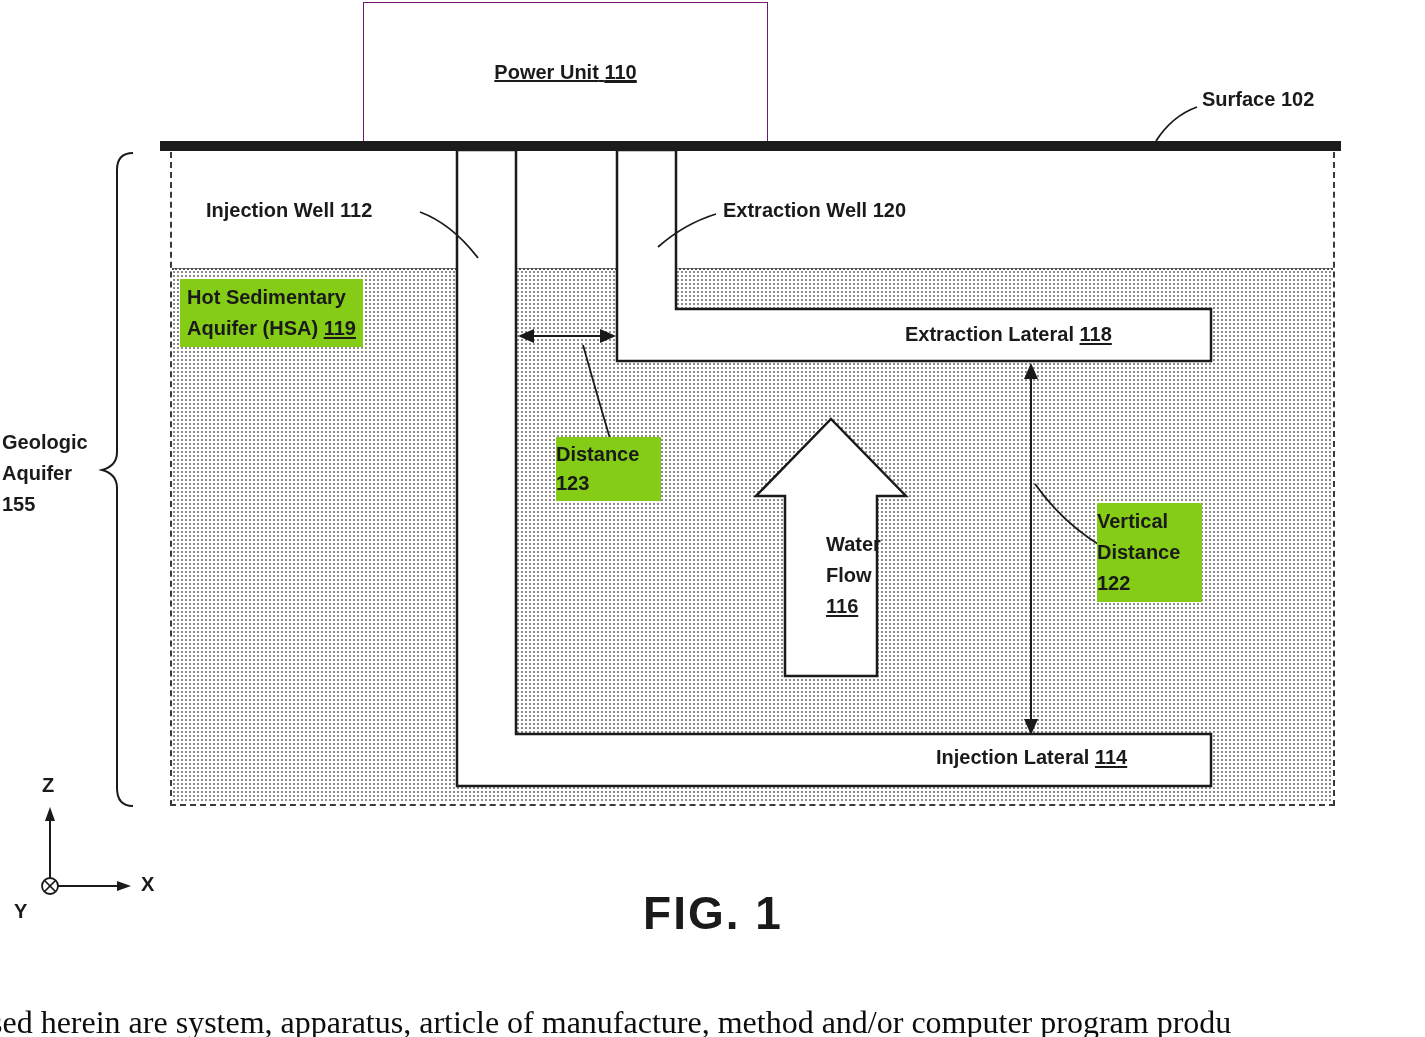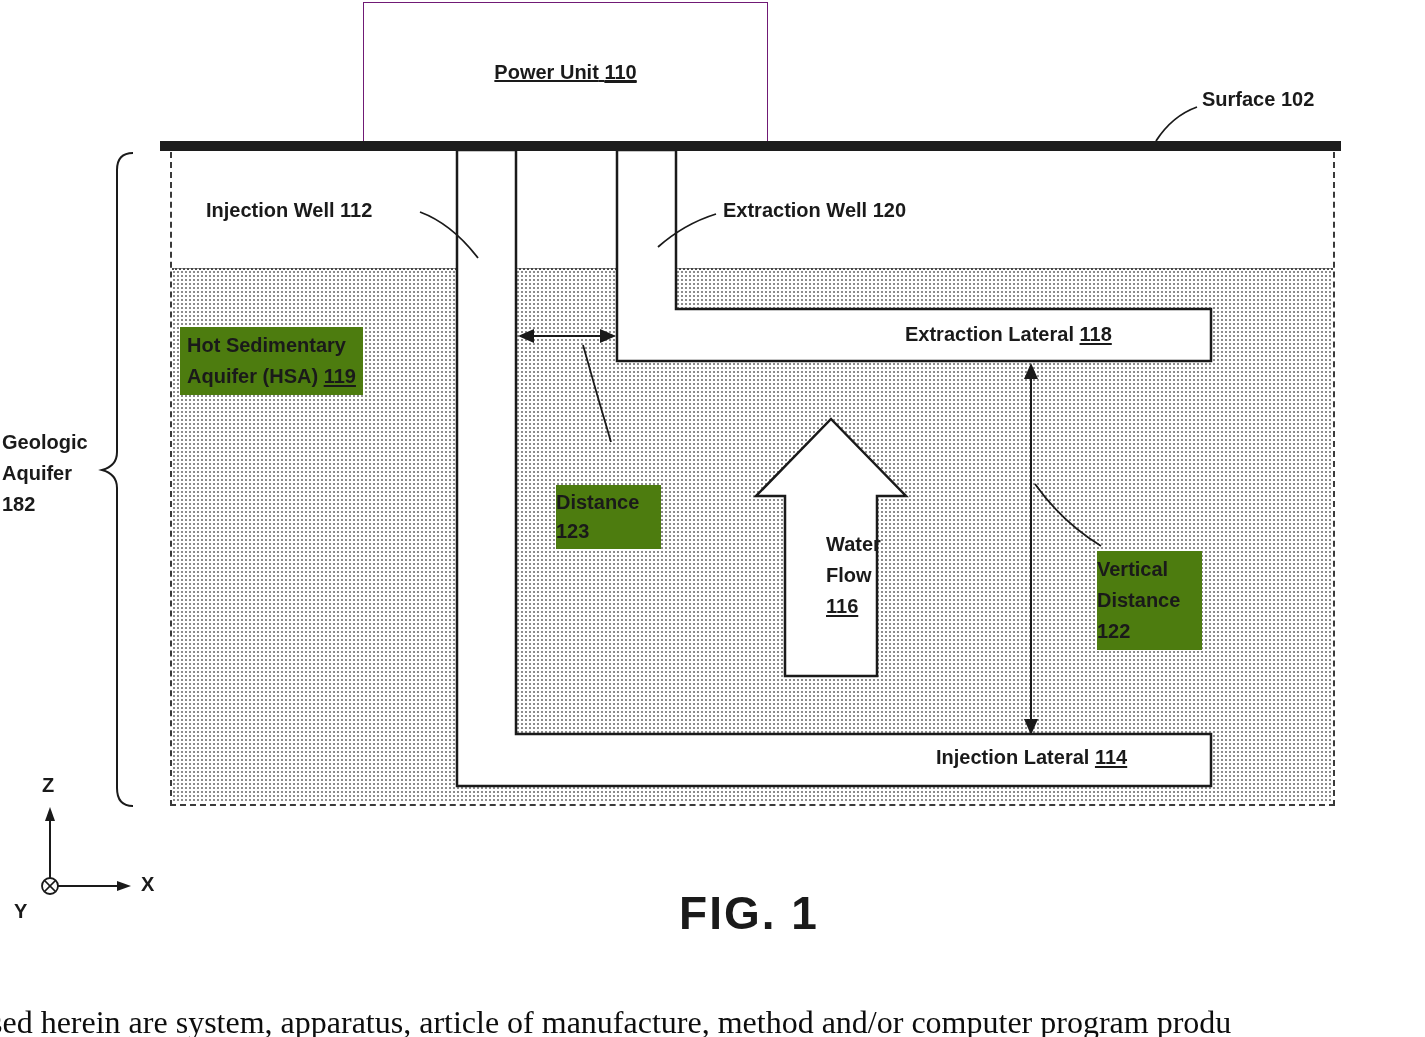"Hot Sedimentary" .lbl.box { background: #4d7c0f -> #84cc16; margin-top: 48px -> none }
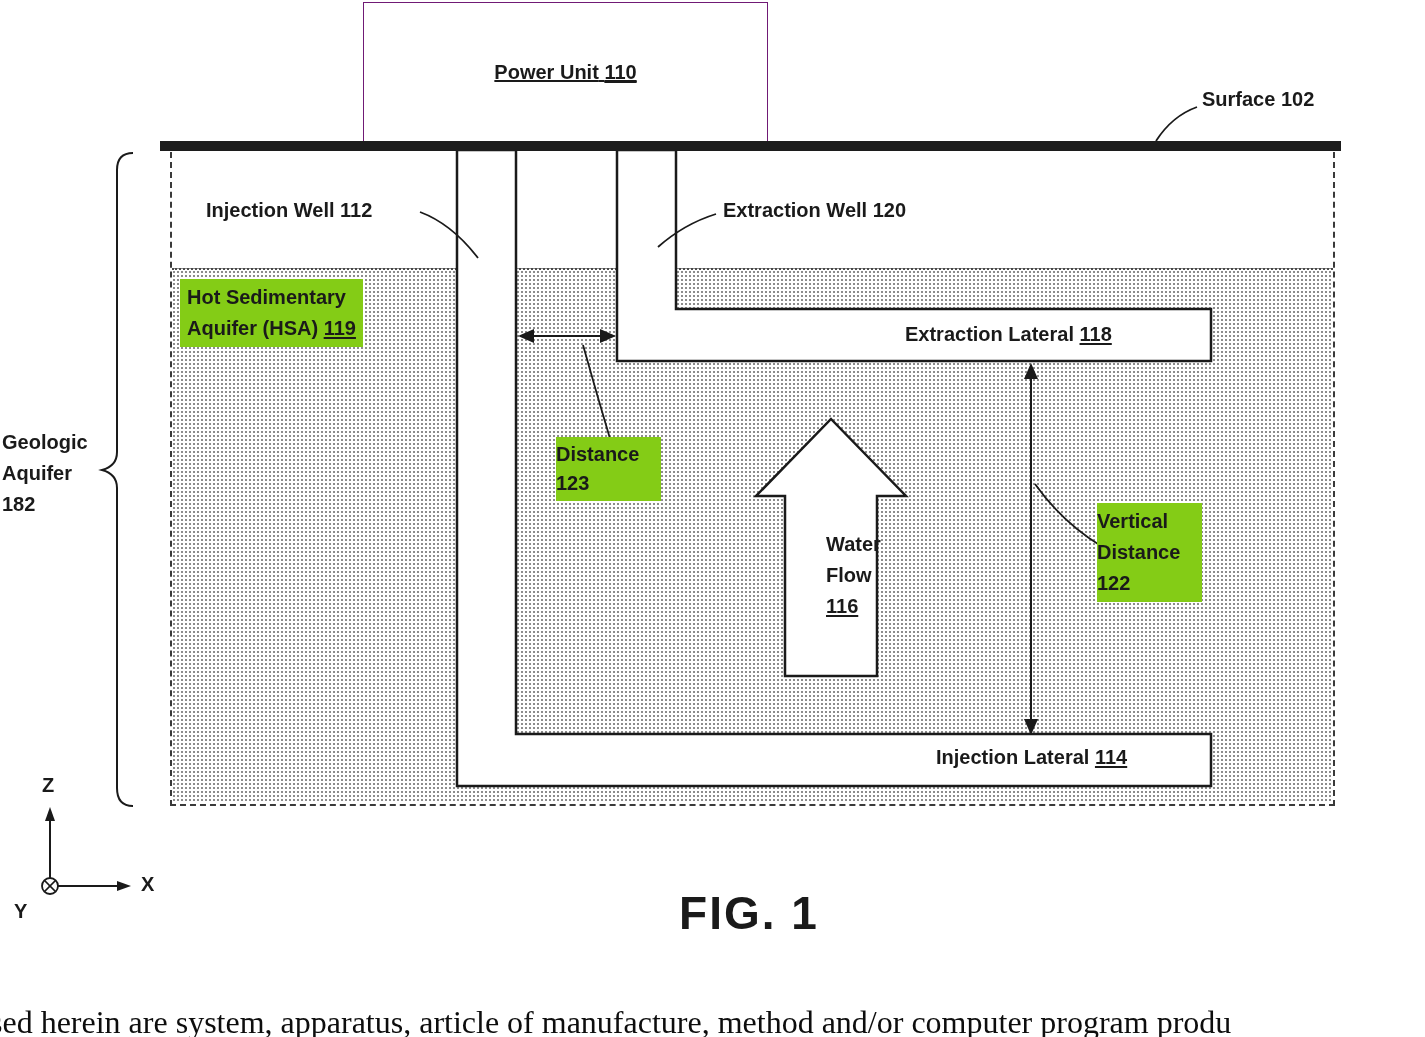"182" div { text: 182 -> 155 }
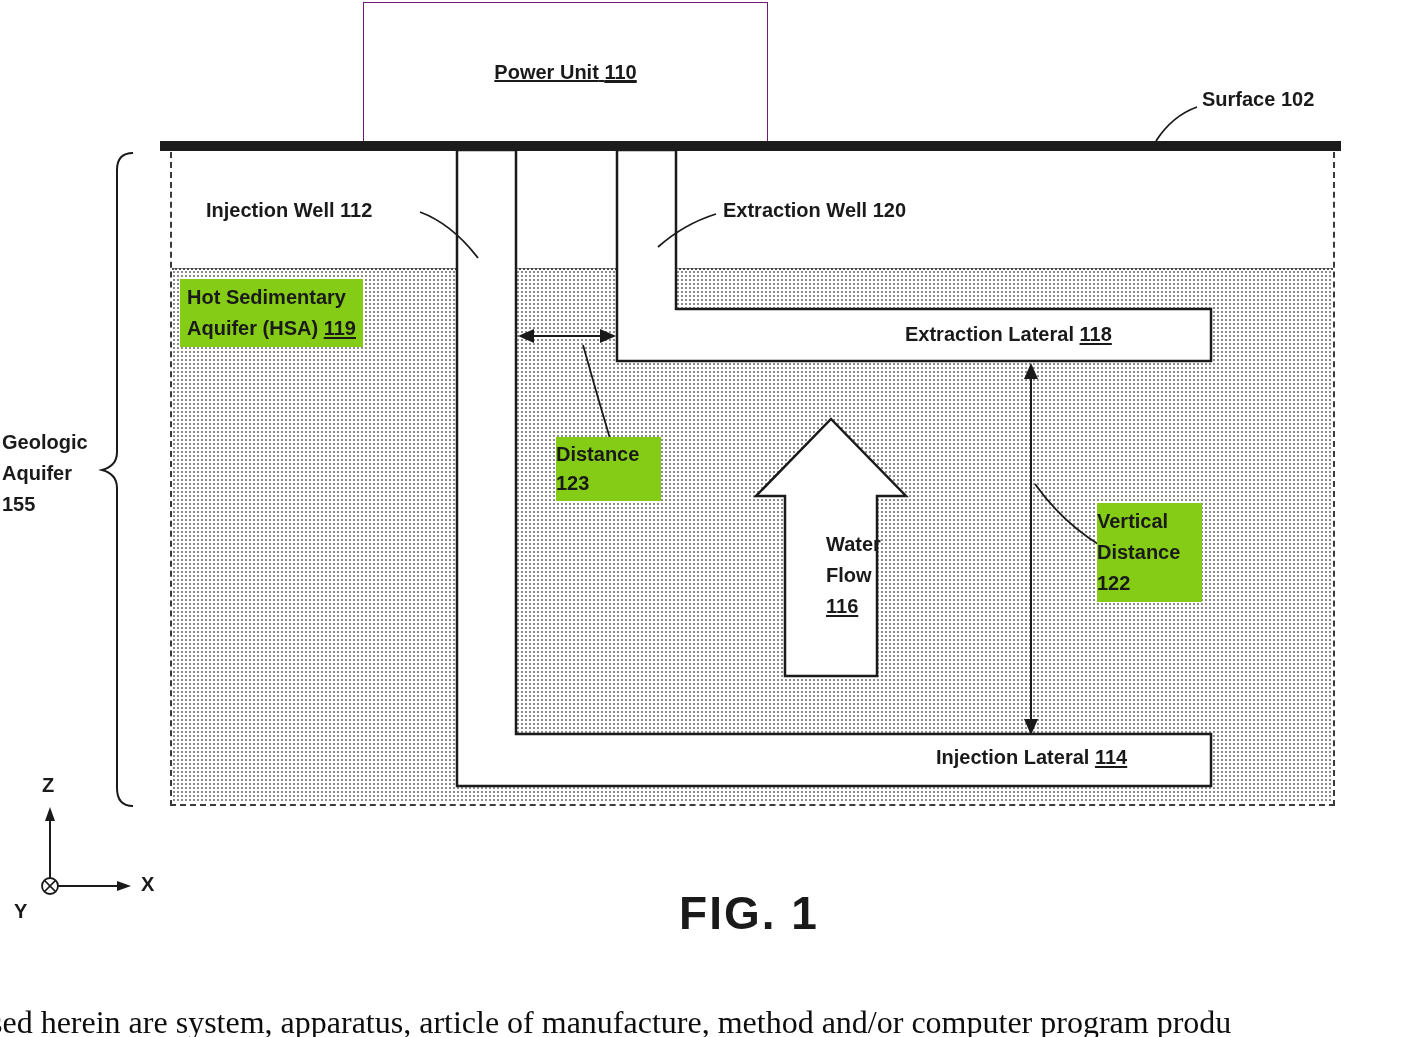"FIG. 1" .fig-title { left: 624px -> 588px }
